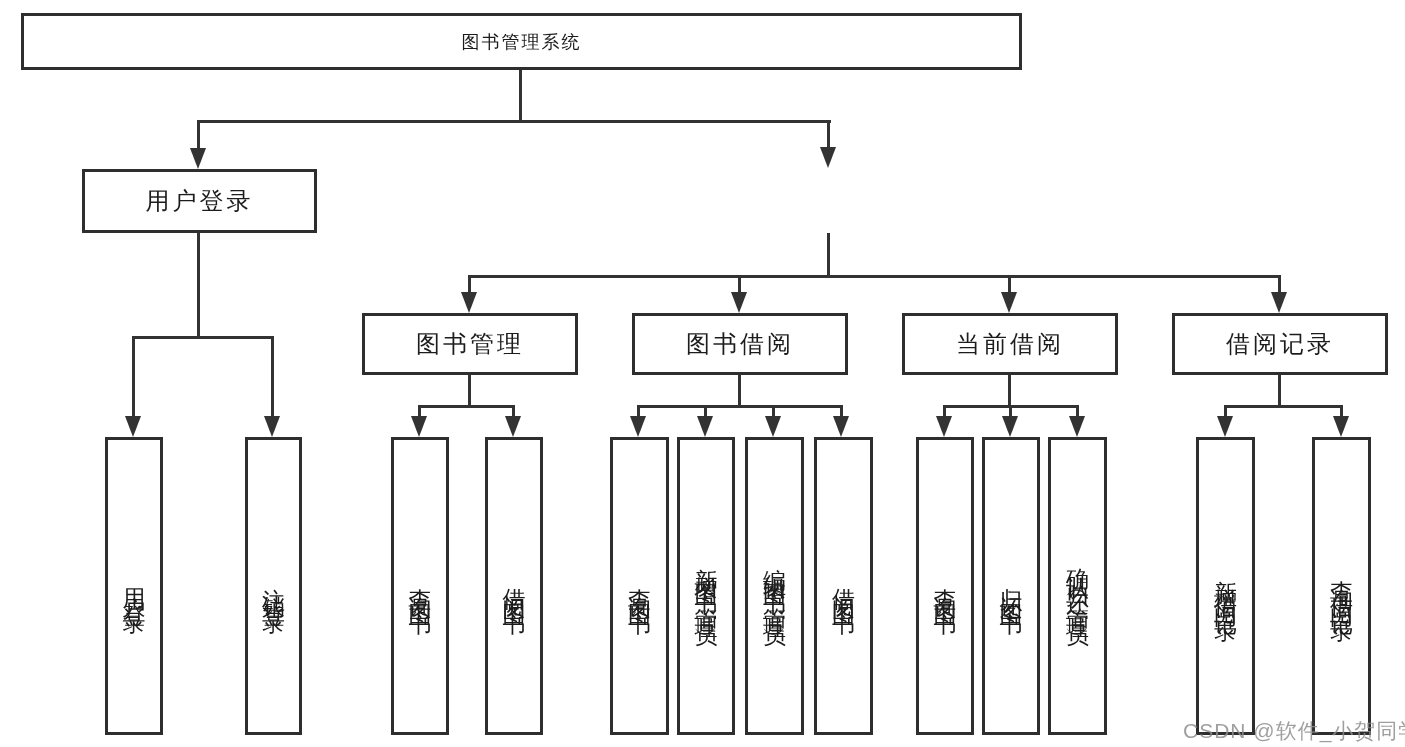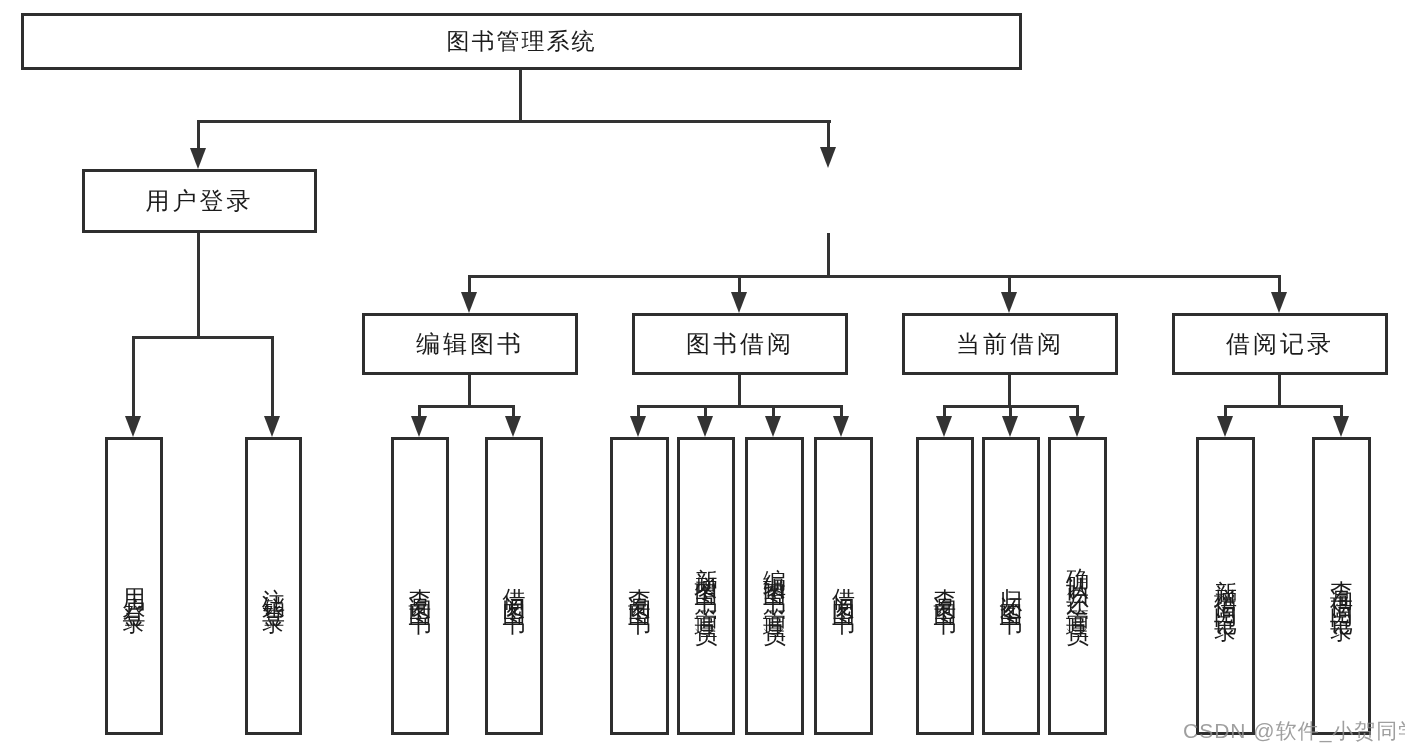"图书管理系统" .root-node .lbl { font-size: 23px -> 18px }
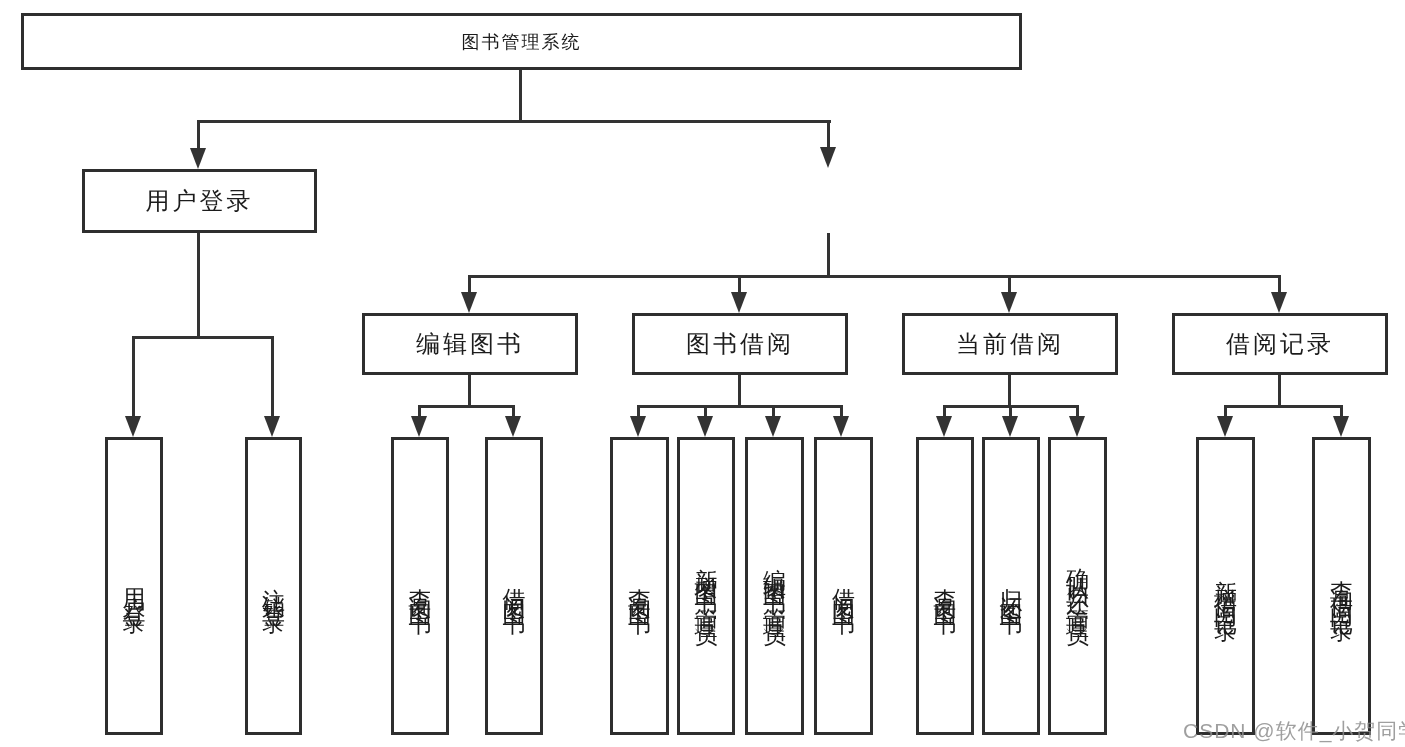"编辑图书" span.lbl { text: 编辑图书 -> 图书管理 }
